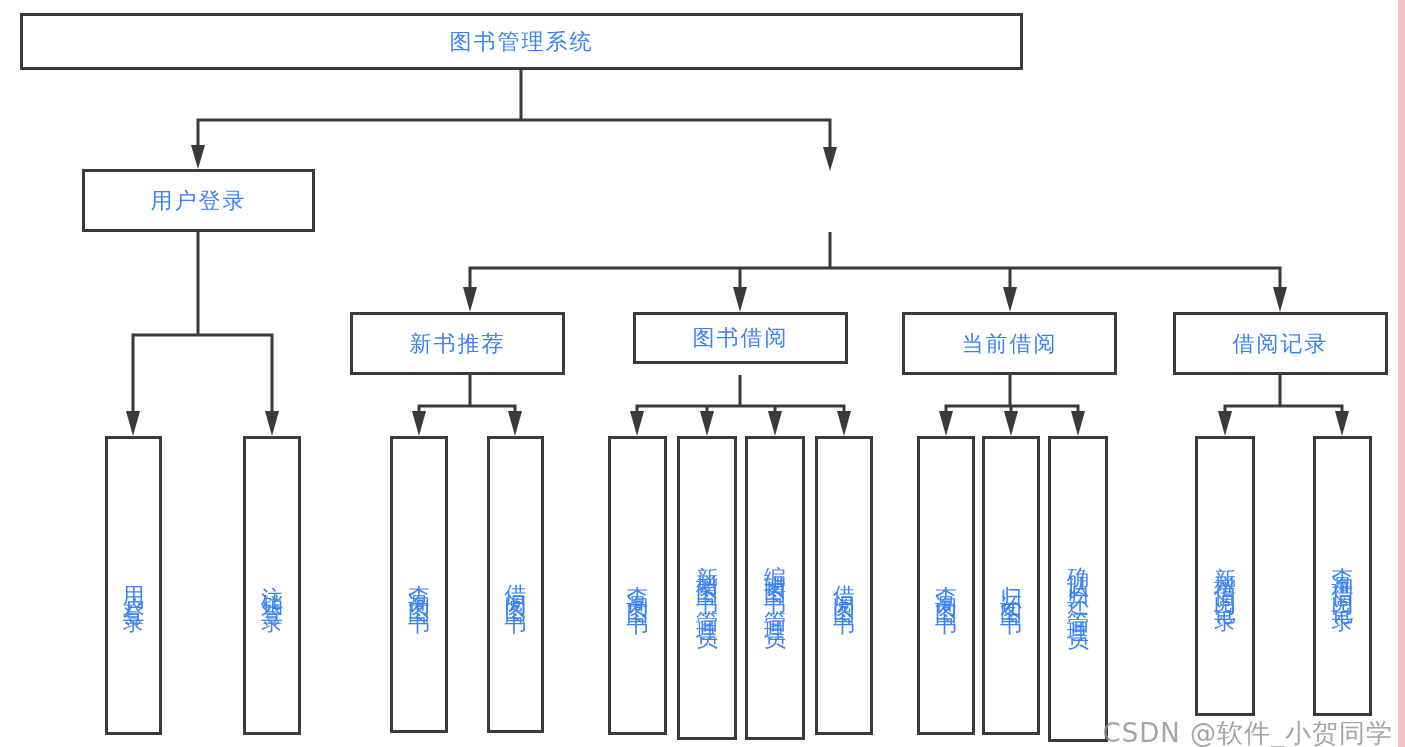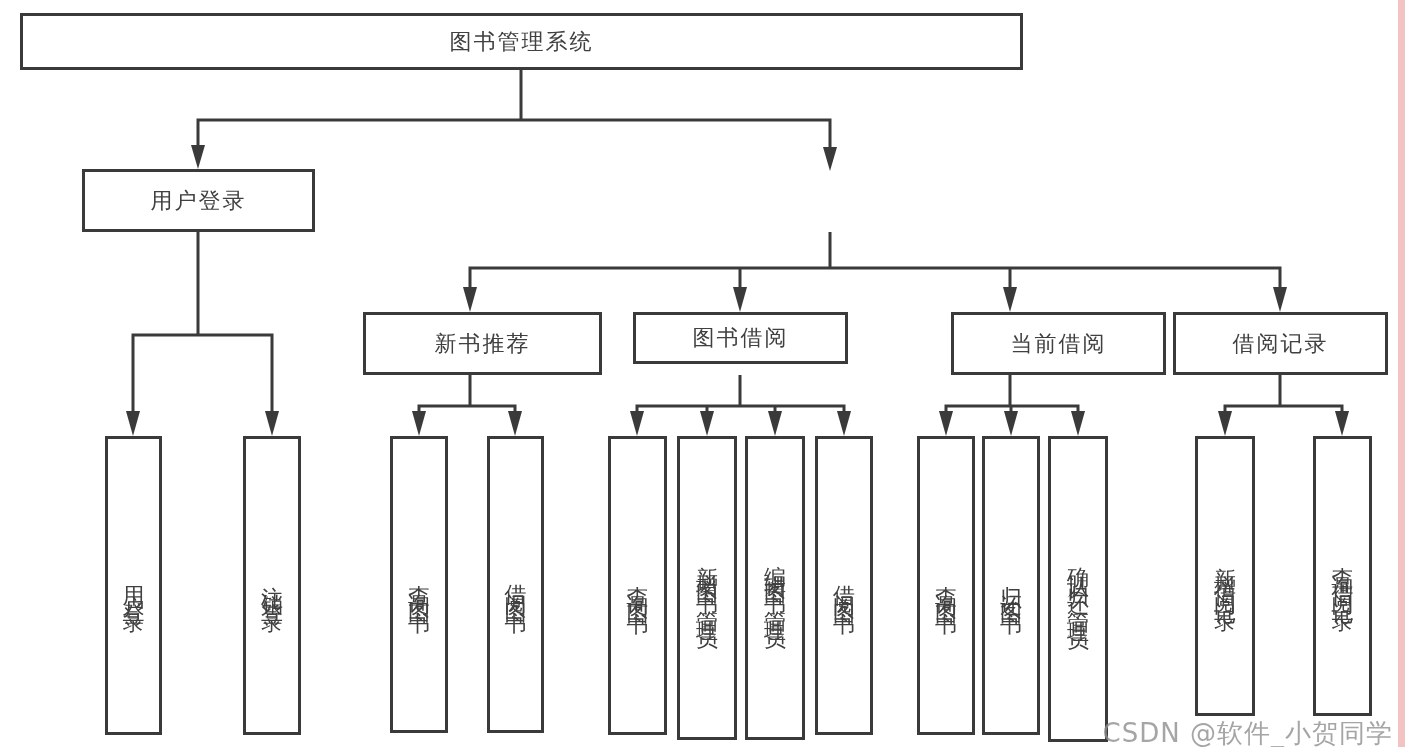"图书管理系统" .box { color: #404040 -> #3b82f6 }
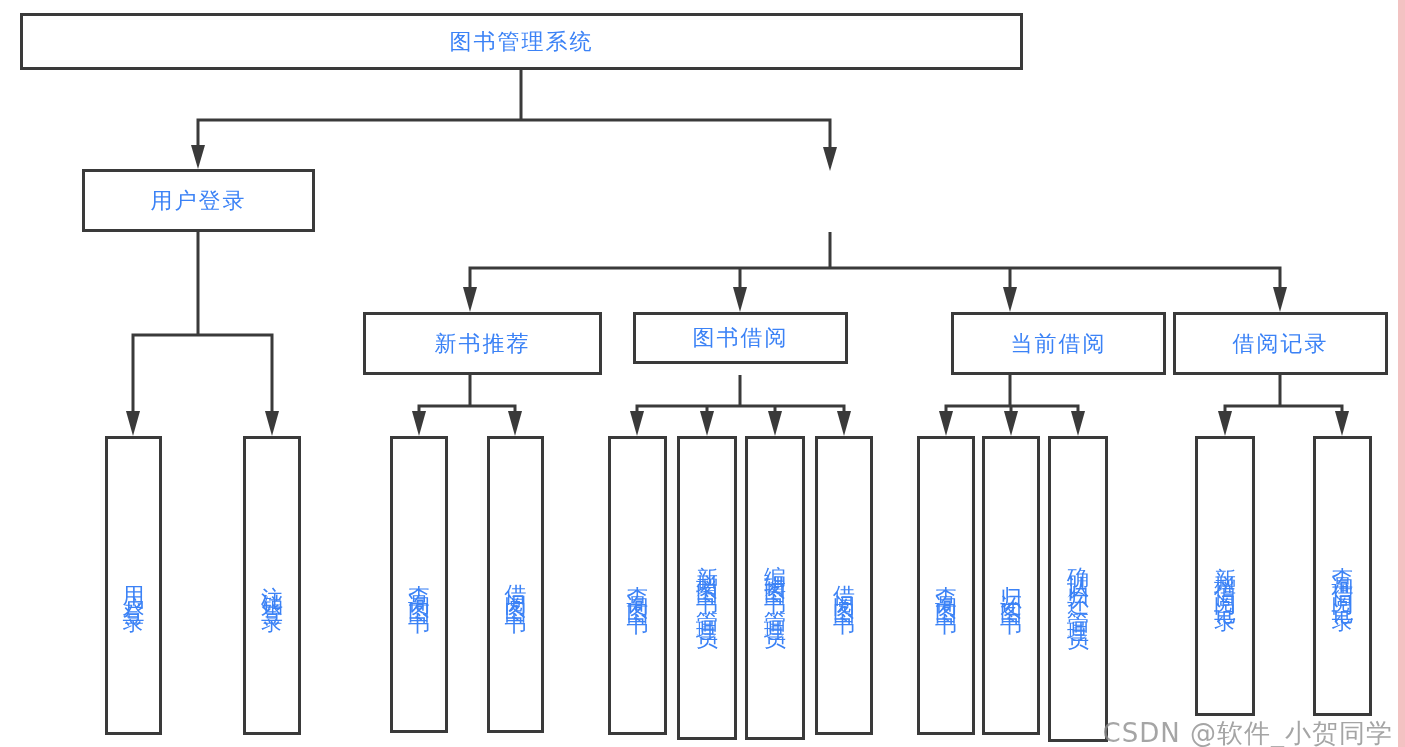"新书推荐" div.box { left: 363px -> 350px; width: 239px -> 215px }
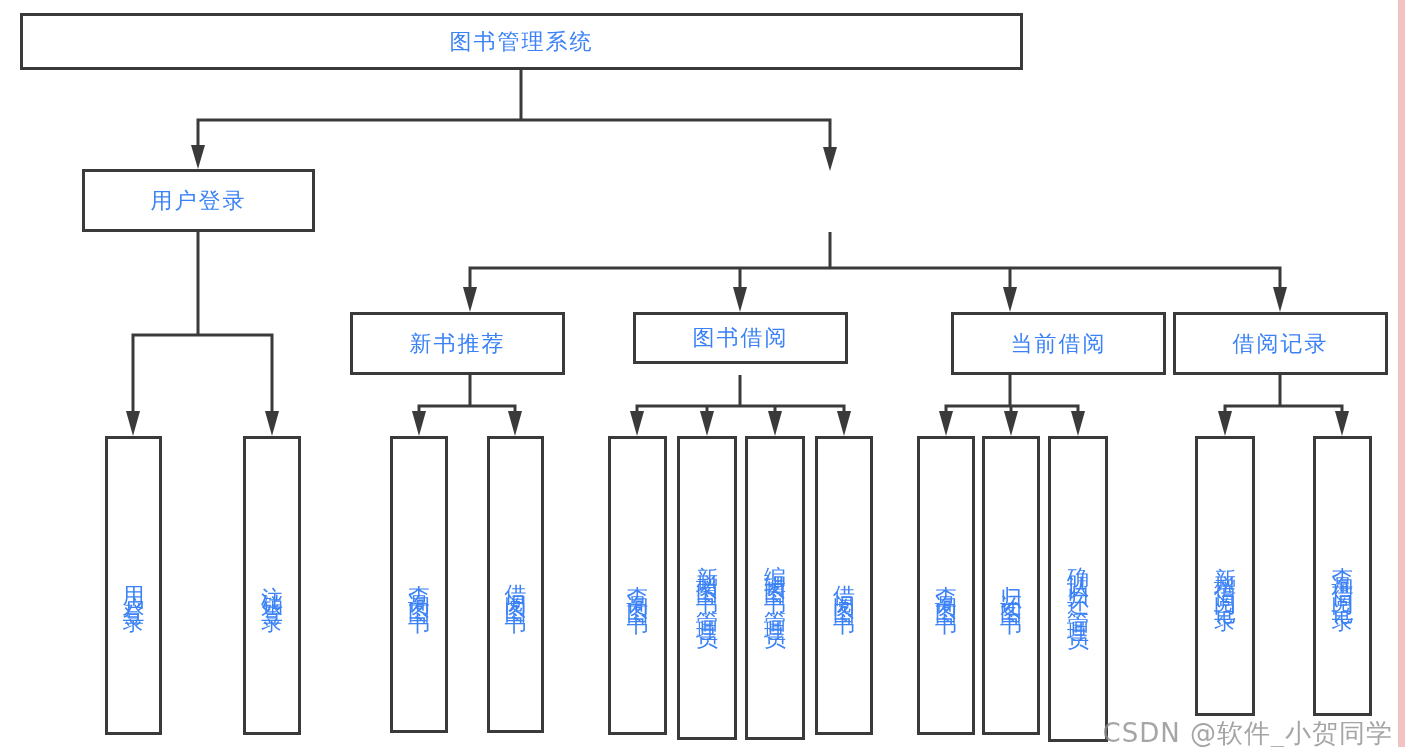"当前借阅" div.box { left: 951px -> 902px }
